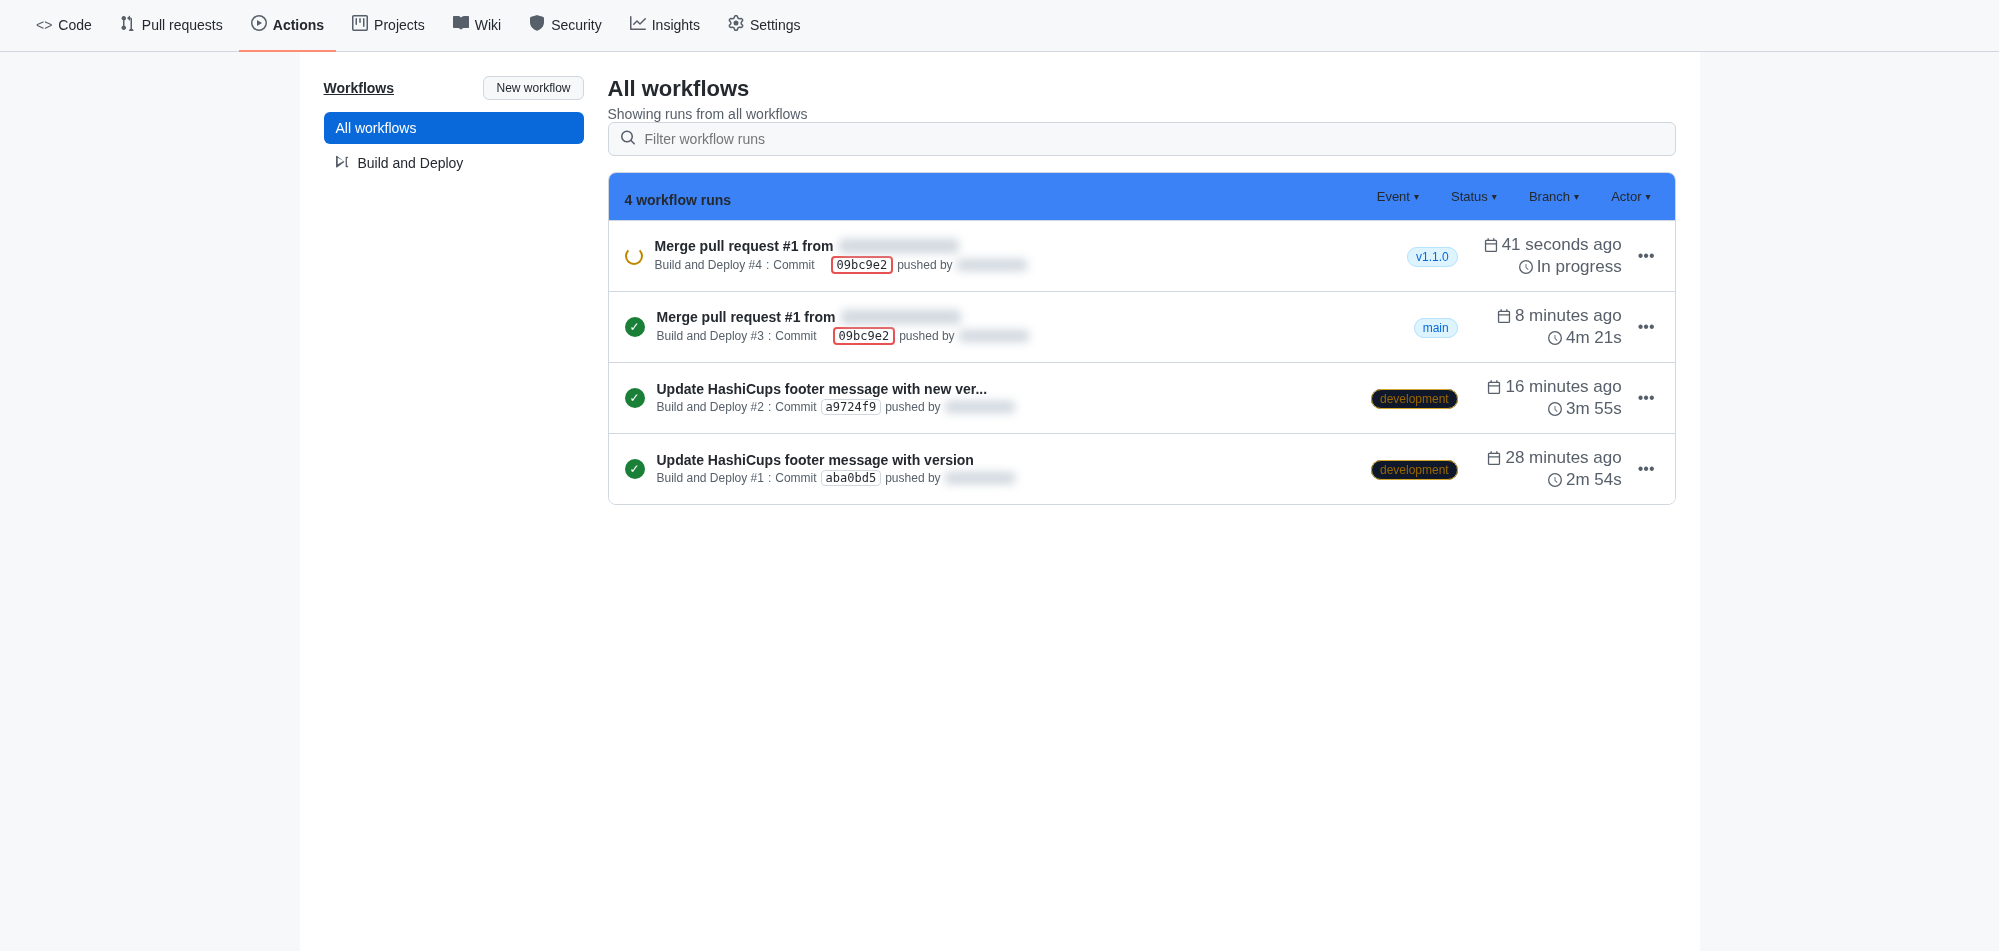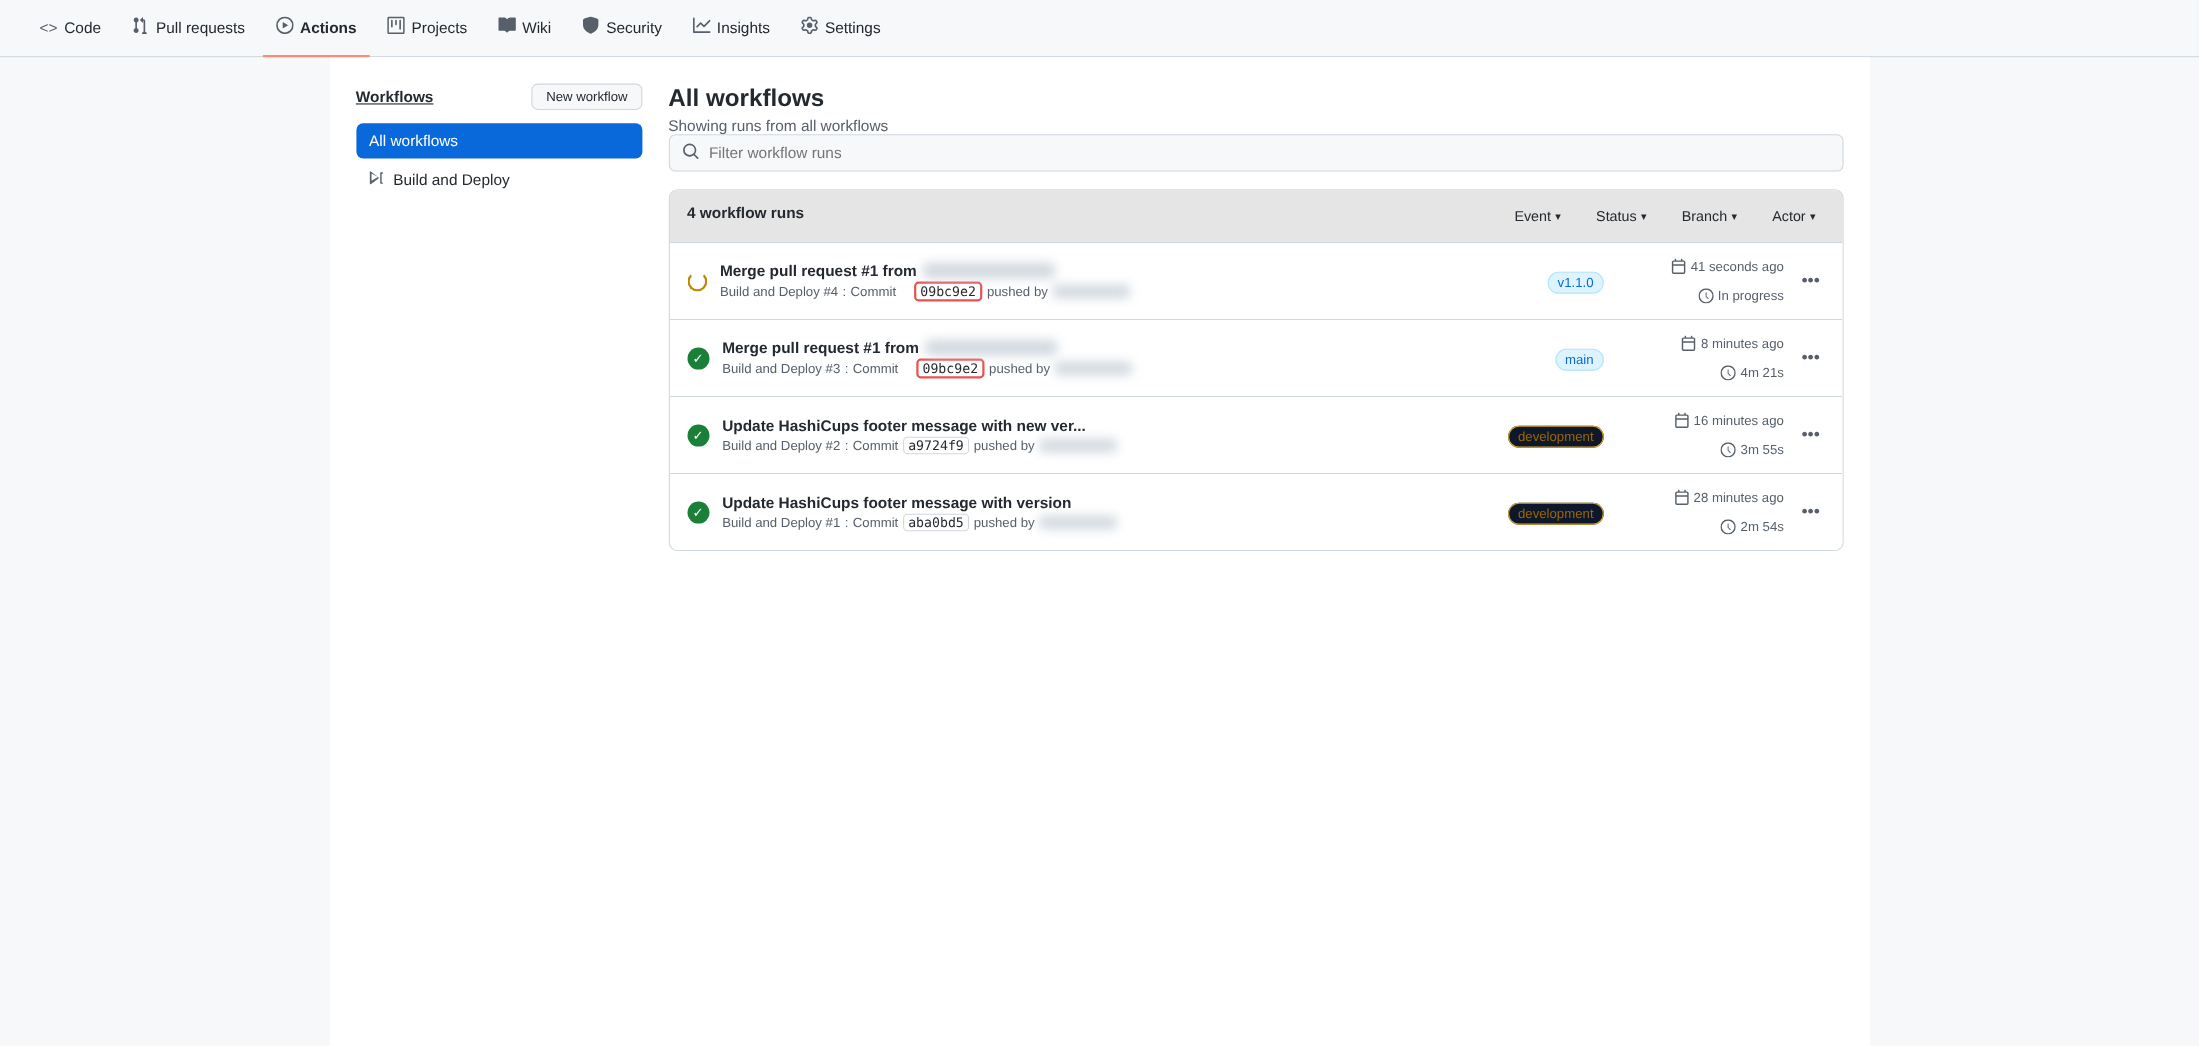"4 workflow runs" .table-header { align-items: flex-start -> flex-end; background: #e5e5e5 -> #3b82f6 }
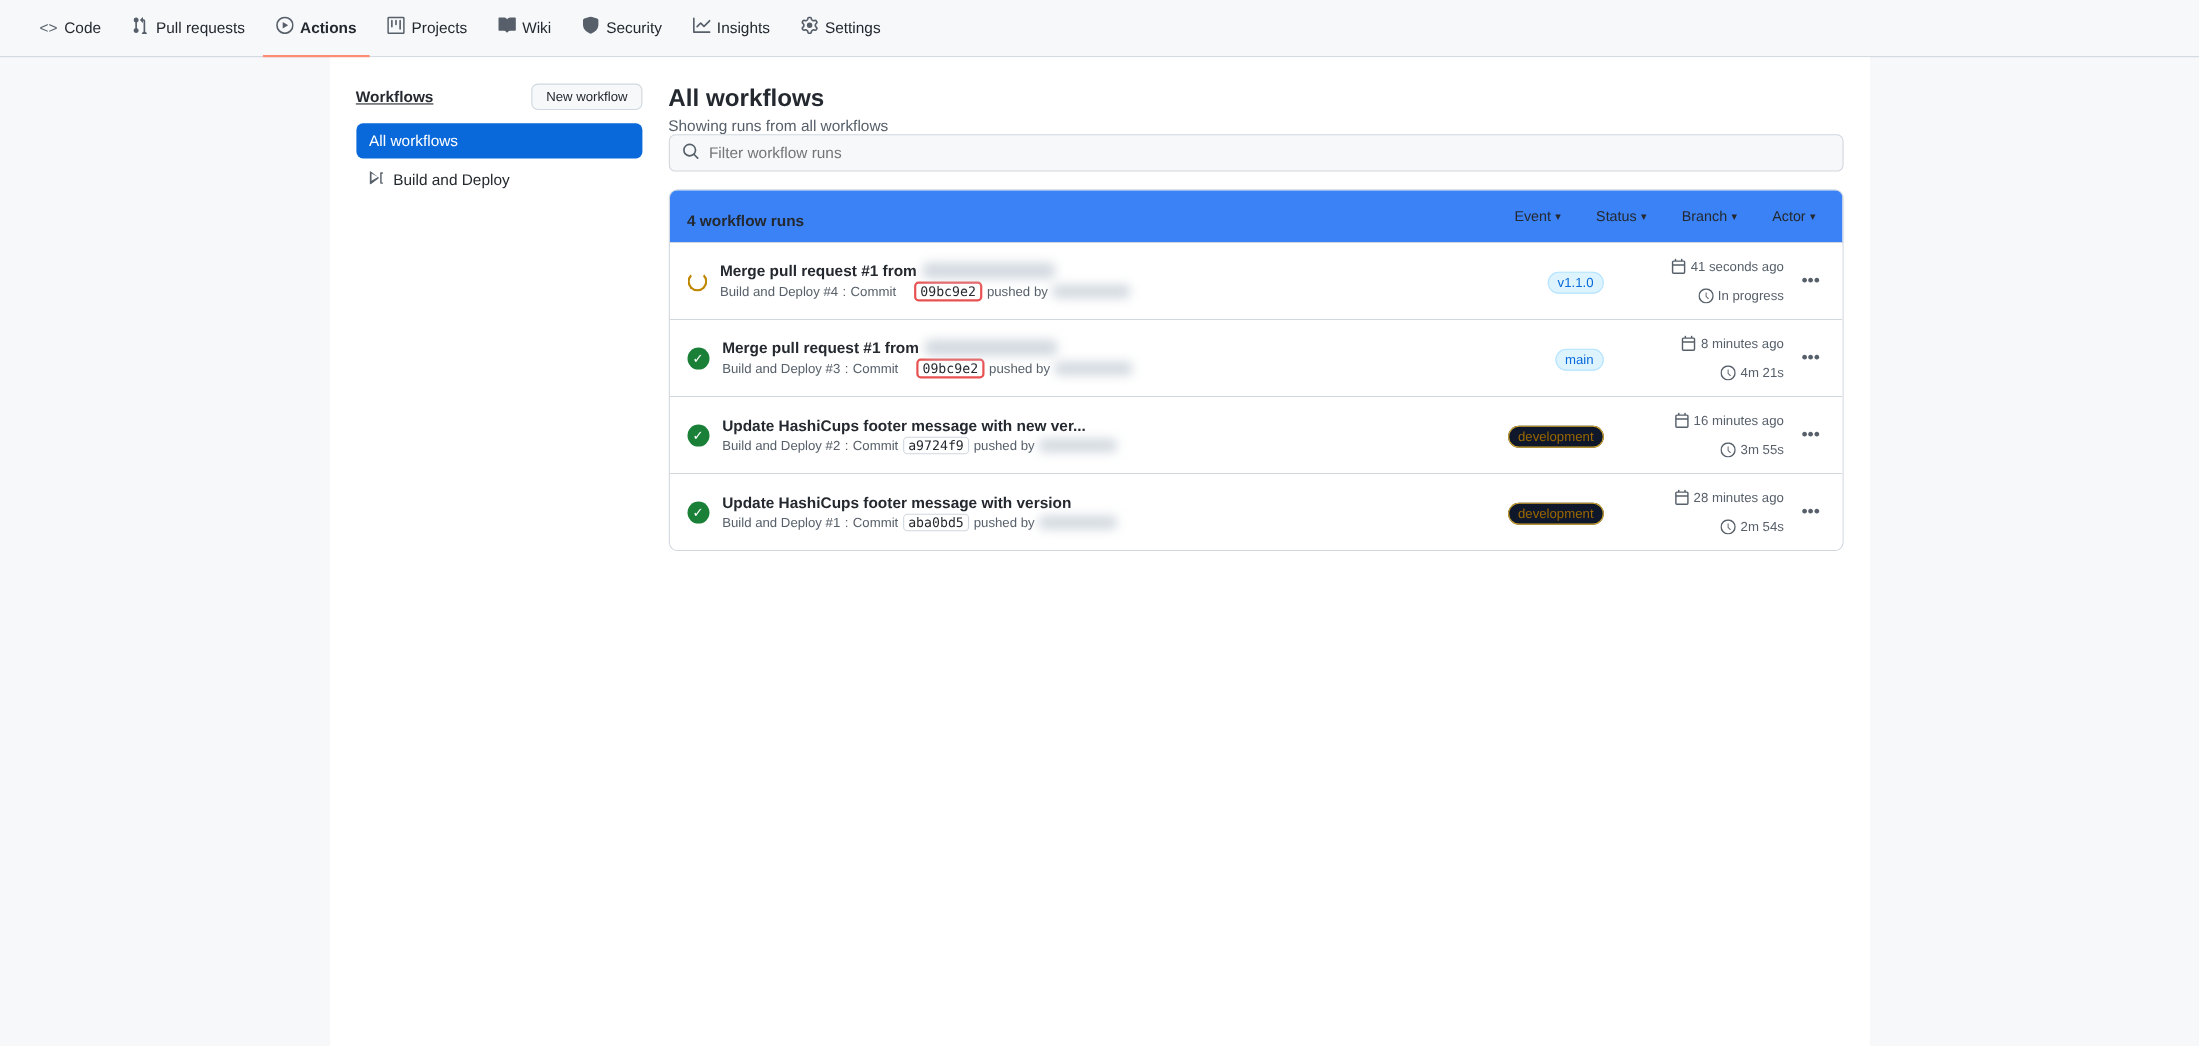"41 seconds ago" .run-time { font-size: 12px -> 17px; gap: 13px -> 2px }
